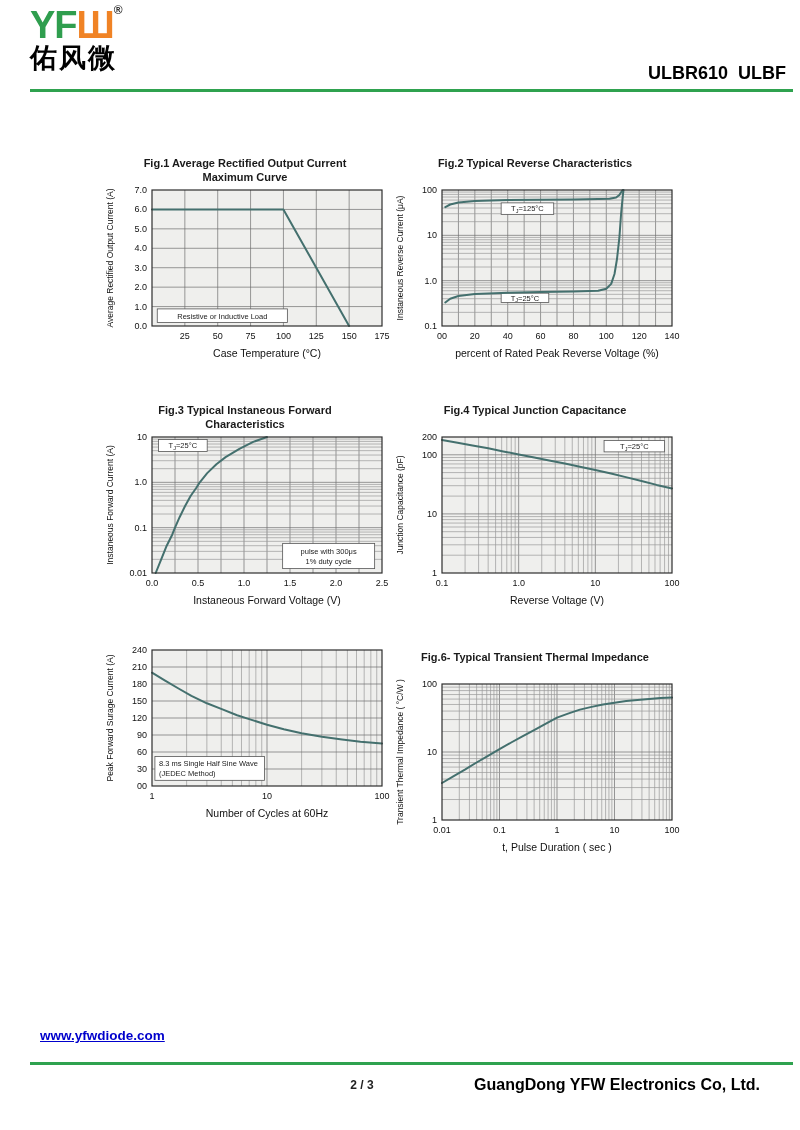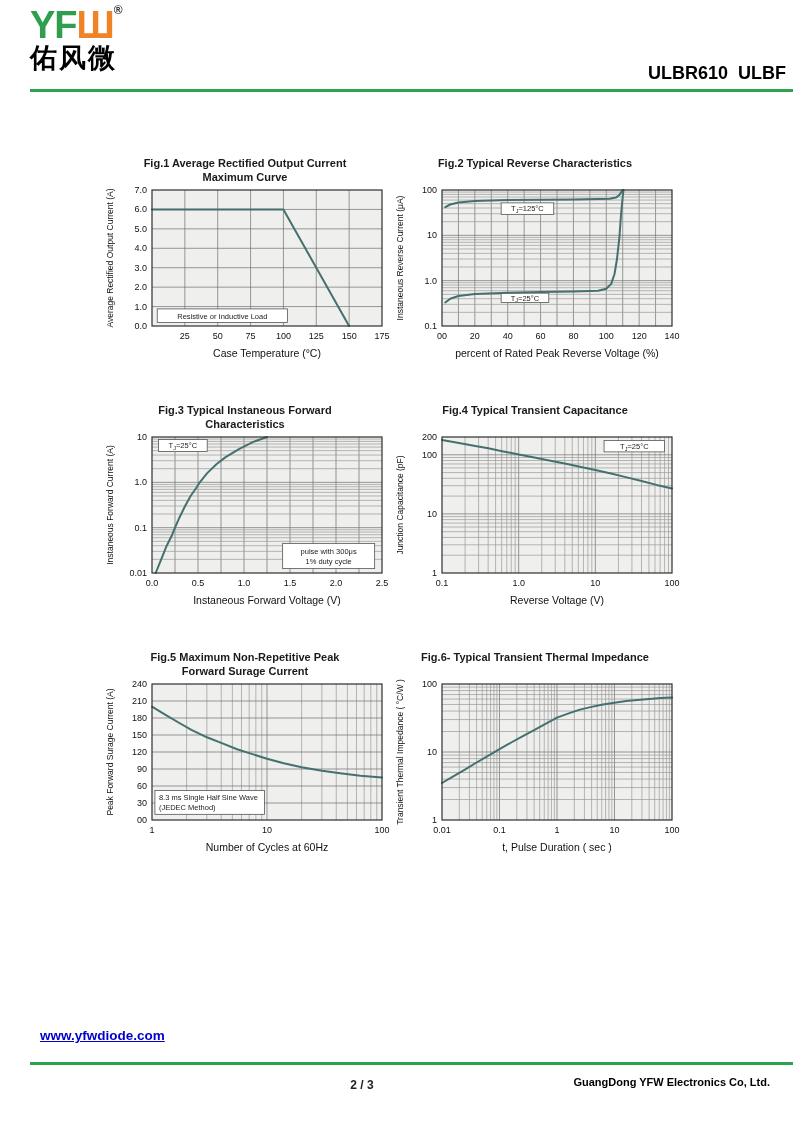"Fig.4 Typical Transient Capacitance" div.fig-title { text: Transient -> Junction }
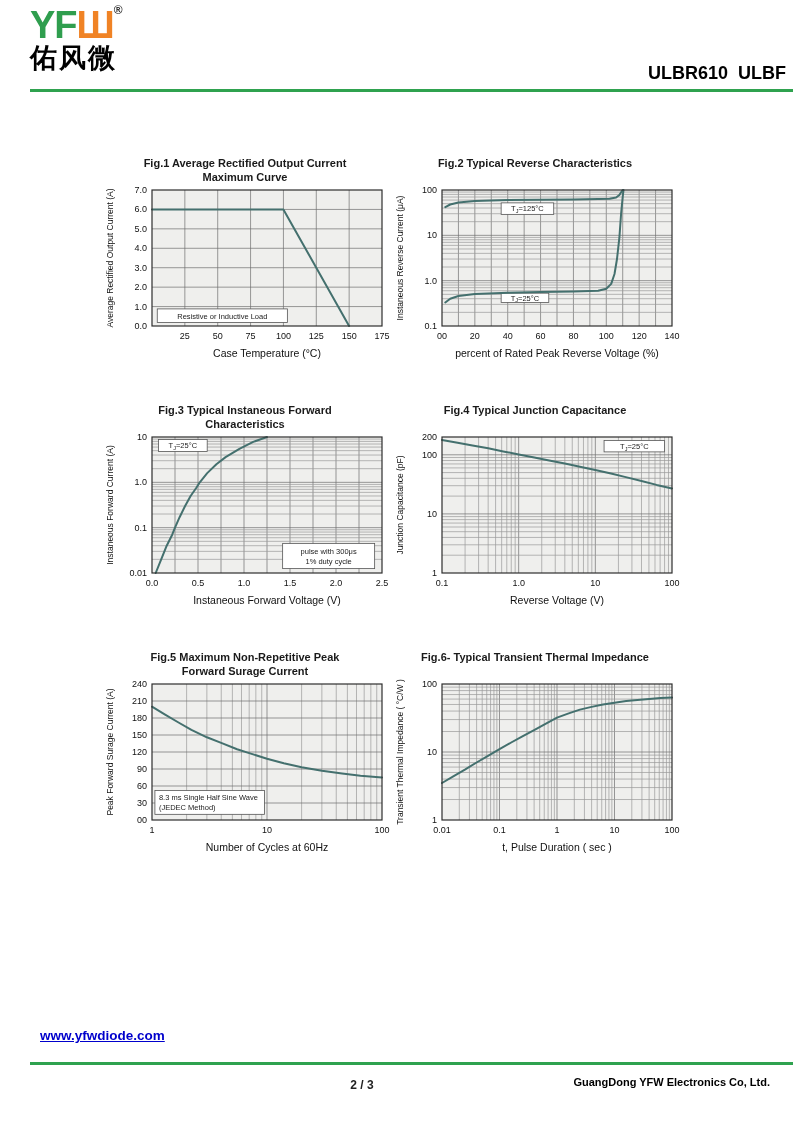"Fig.5 Maximum Non-Repetitive Peak" div.fig-head { html: <div> <div>Fig.5 Maximum Non-Repetitive Peak</div> <div>Forward Surage Current</div> </div> -> none }
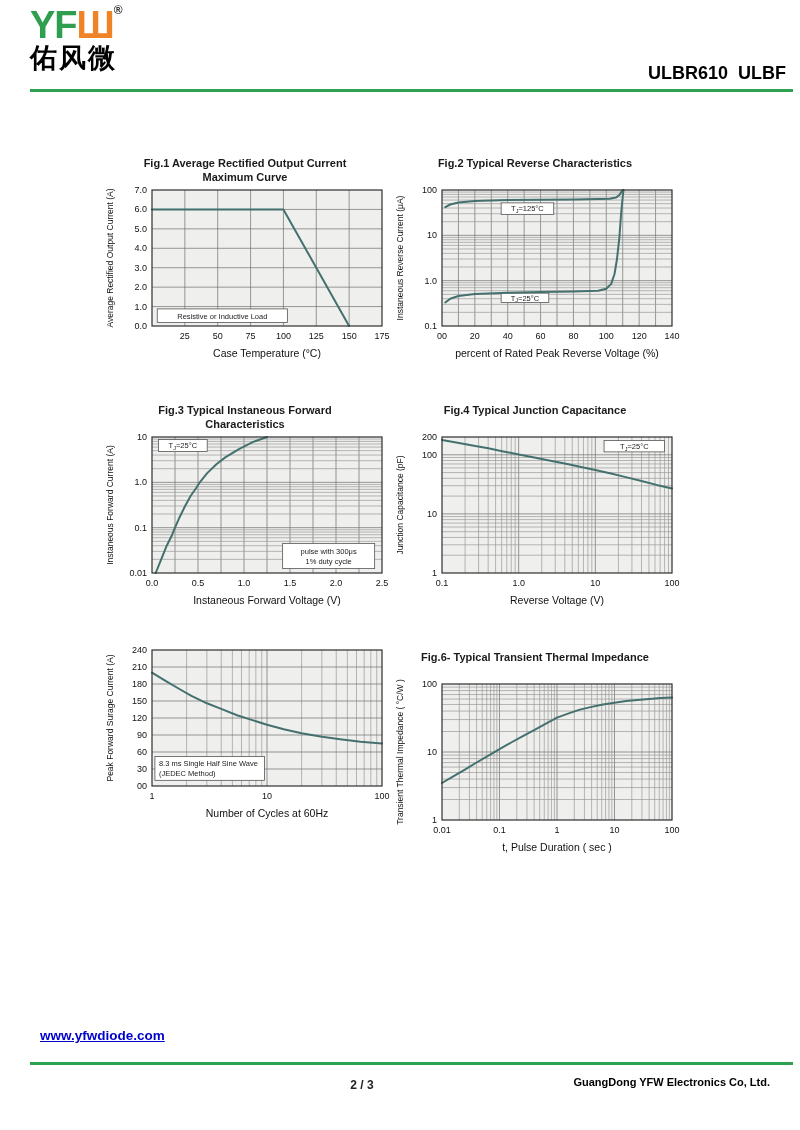"GuangDong YFW Electronics Co, Ltd." .company { font-size: 11px -> 16px; right: 30px -> 40px }
